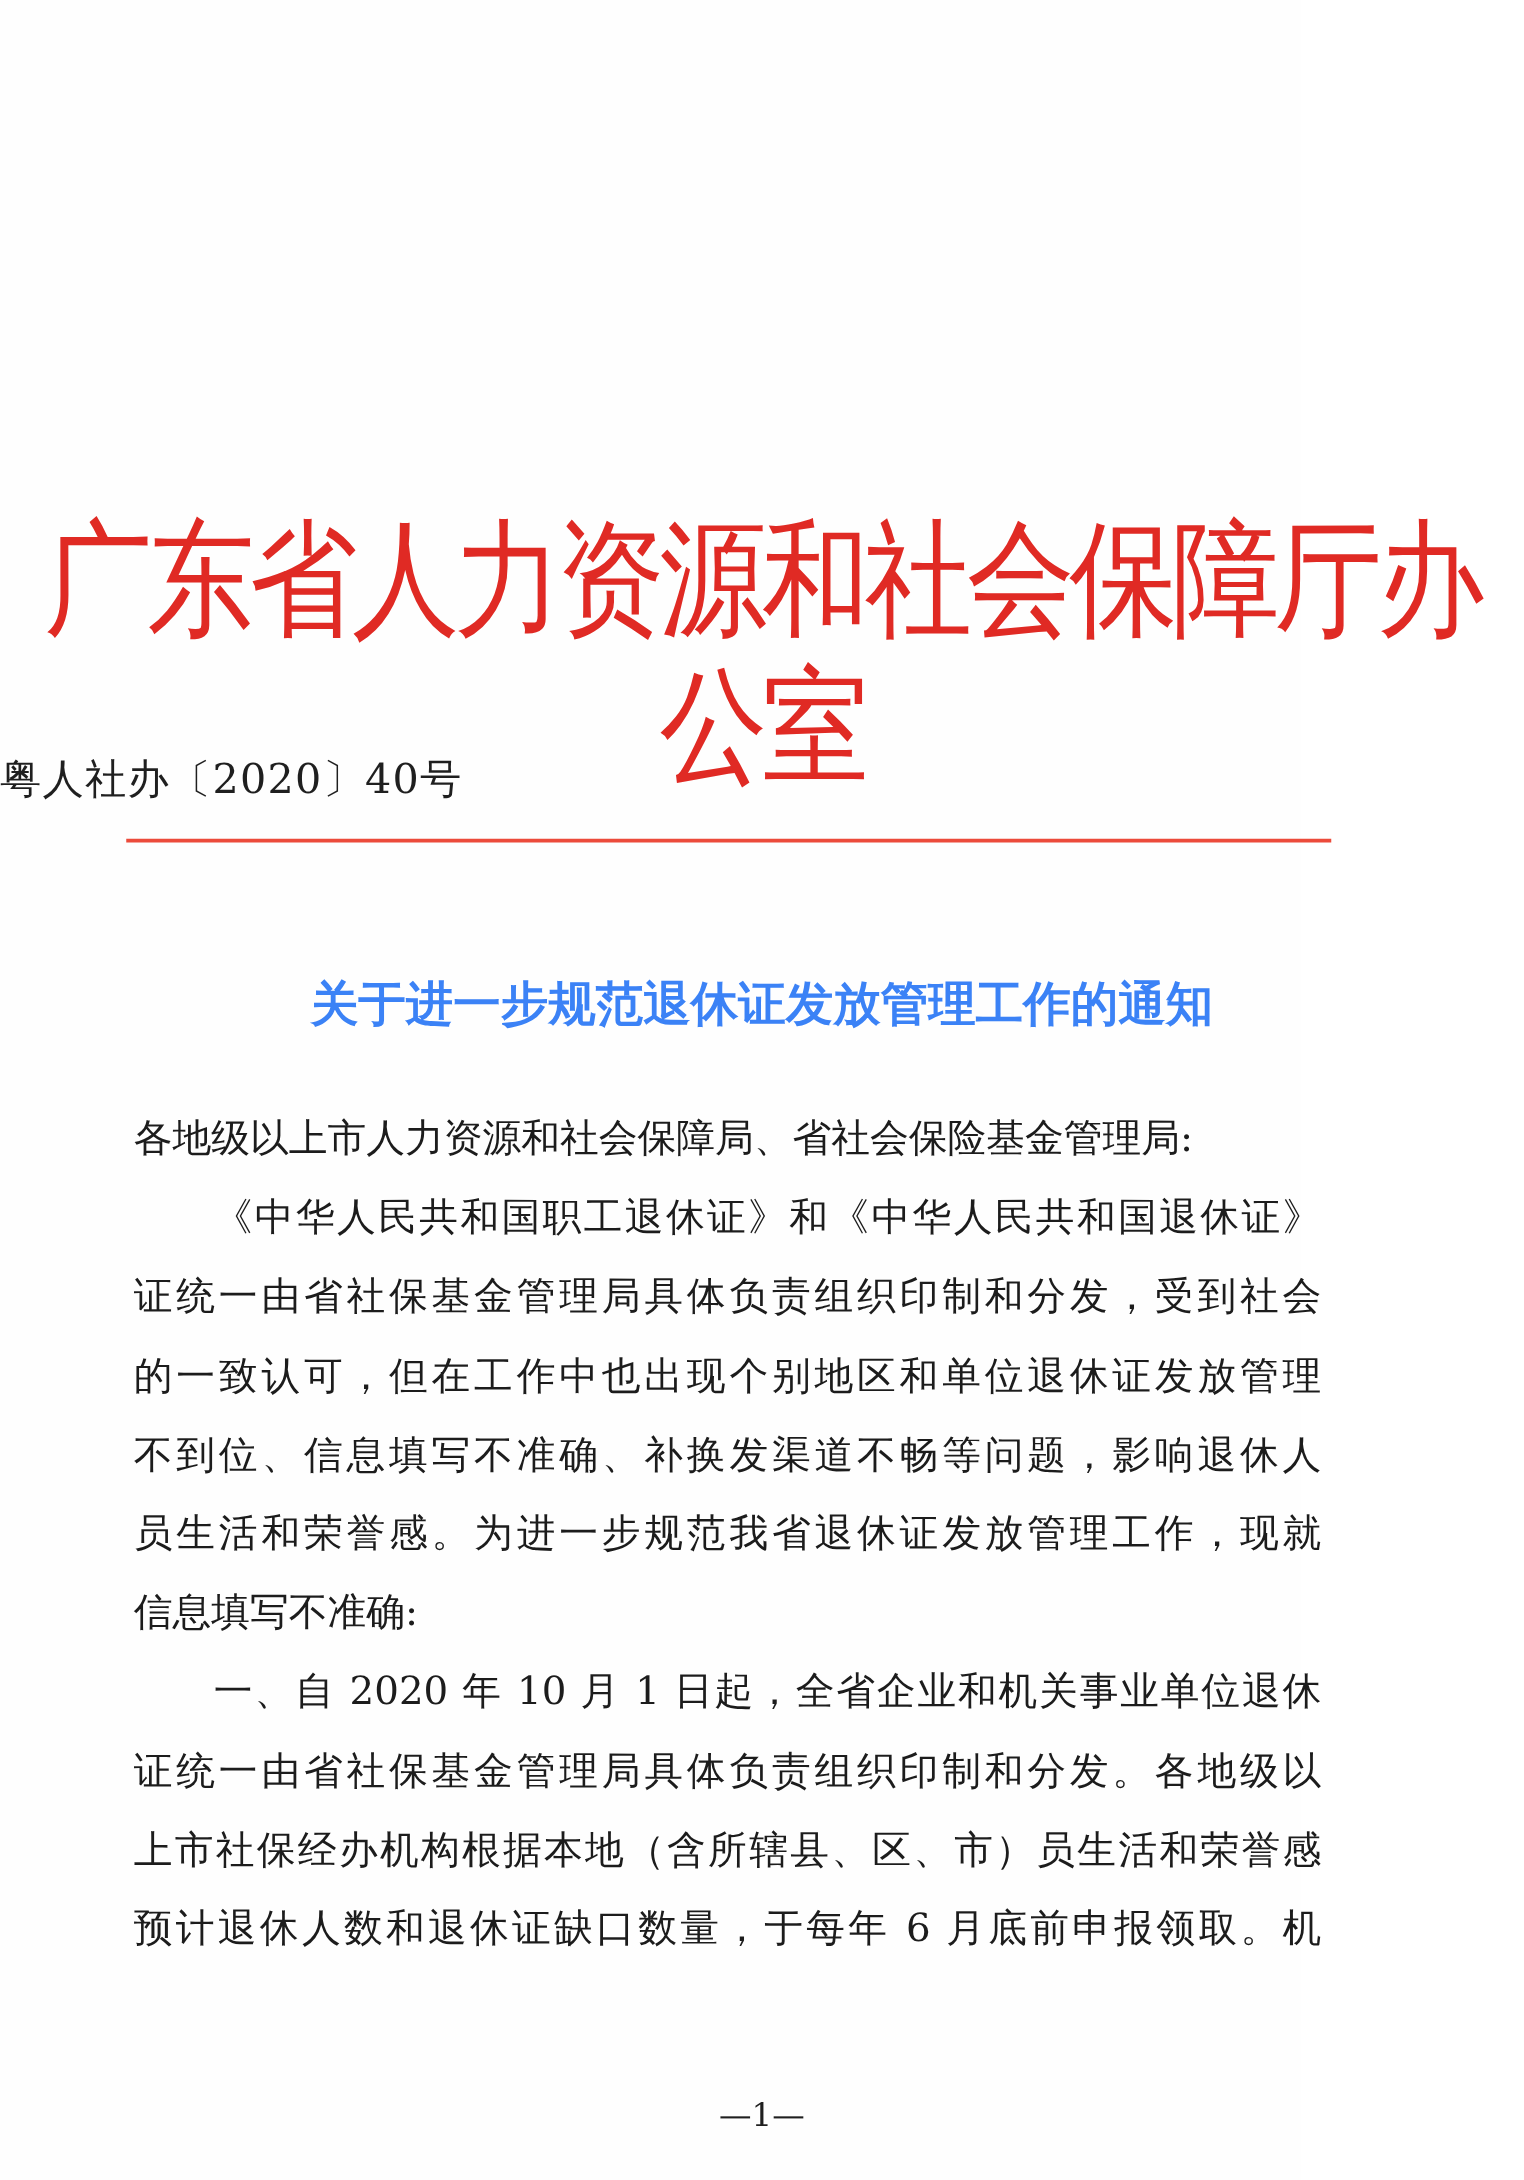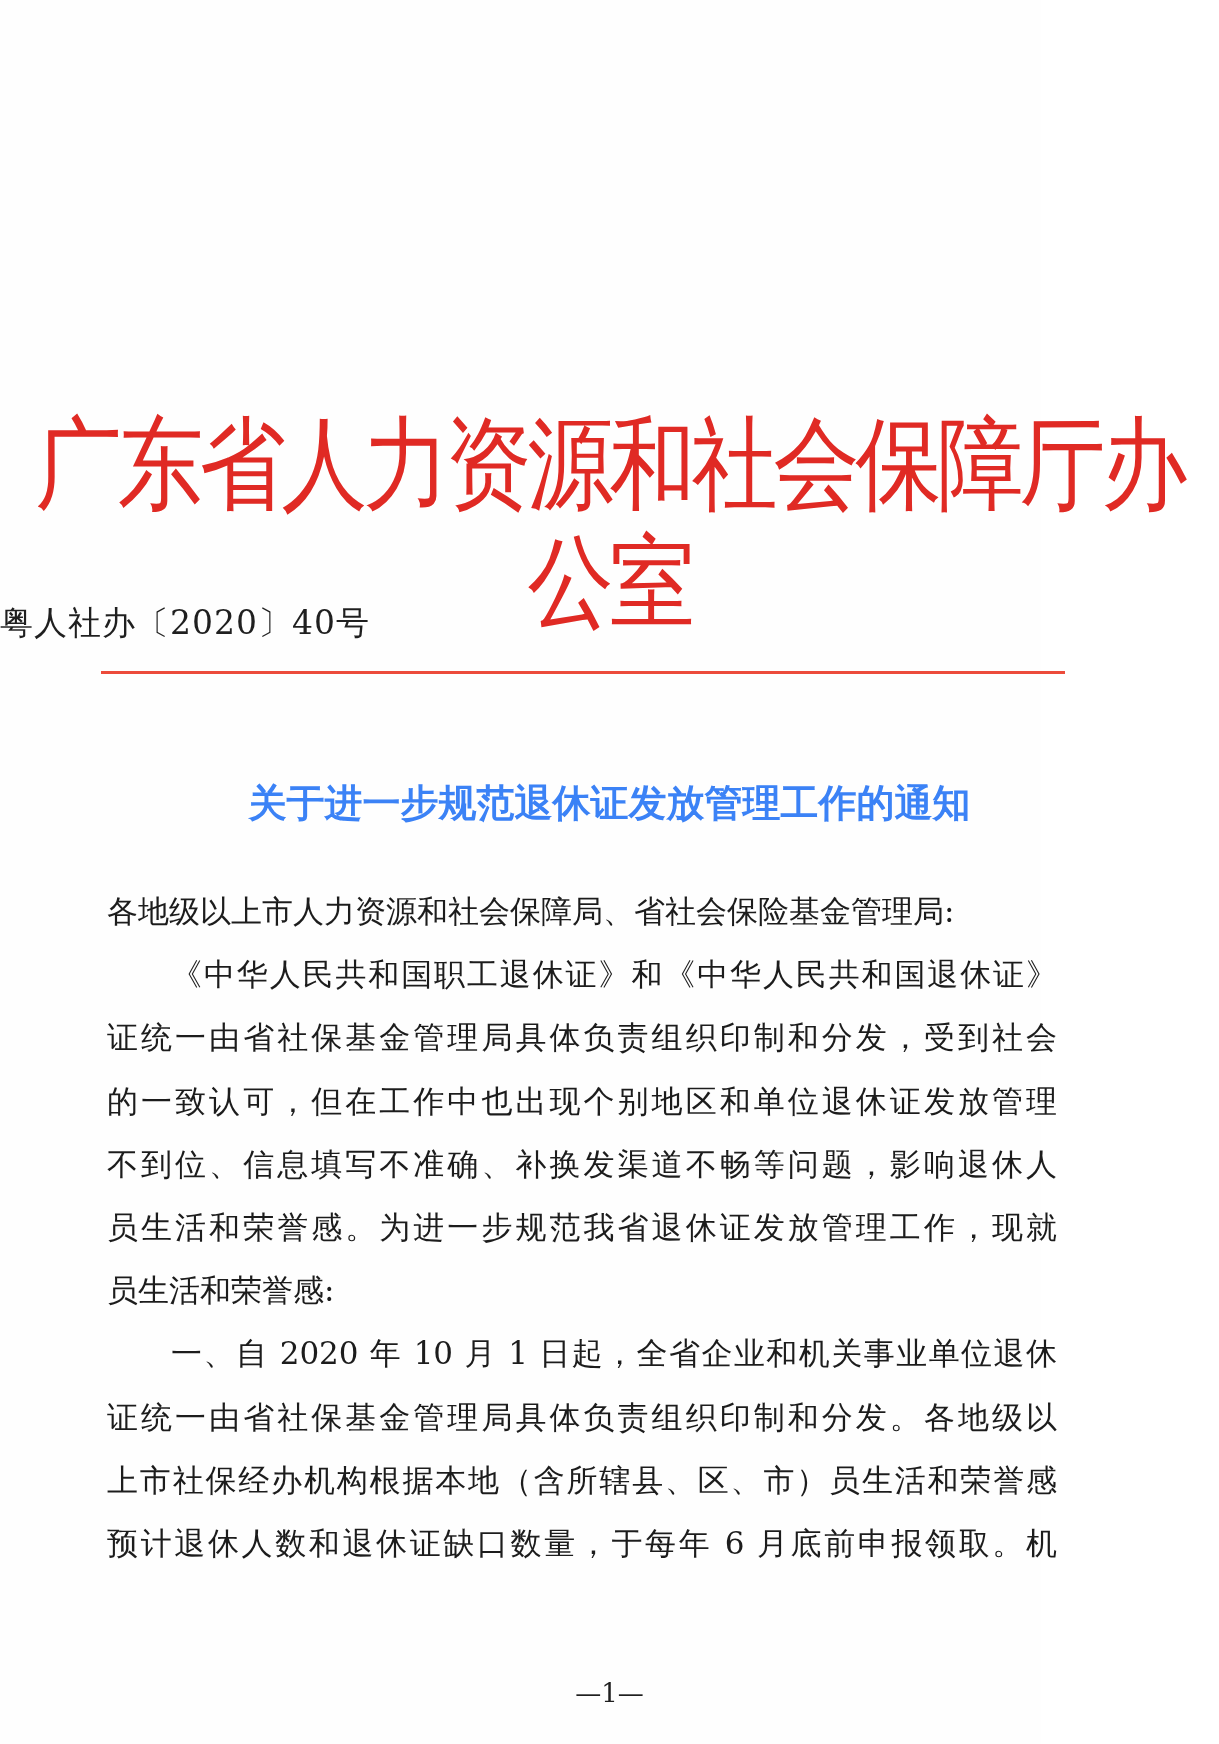"员生活和荣誉感:" div.line { text: 员生活和荣誉感 -> 信息填写不准确 }
